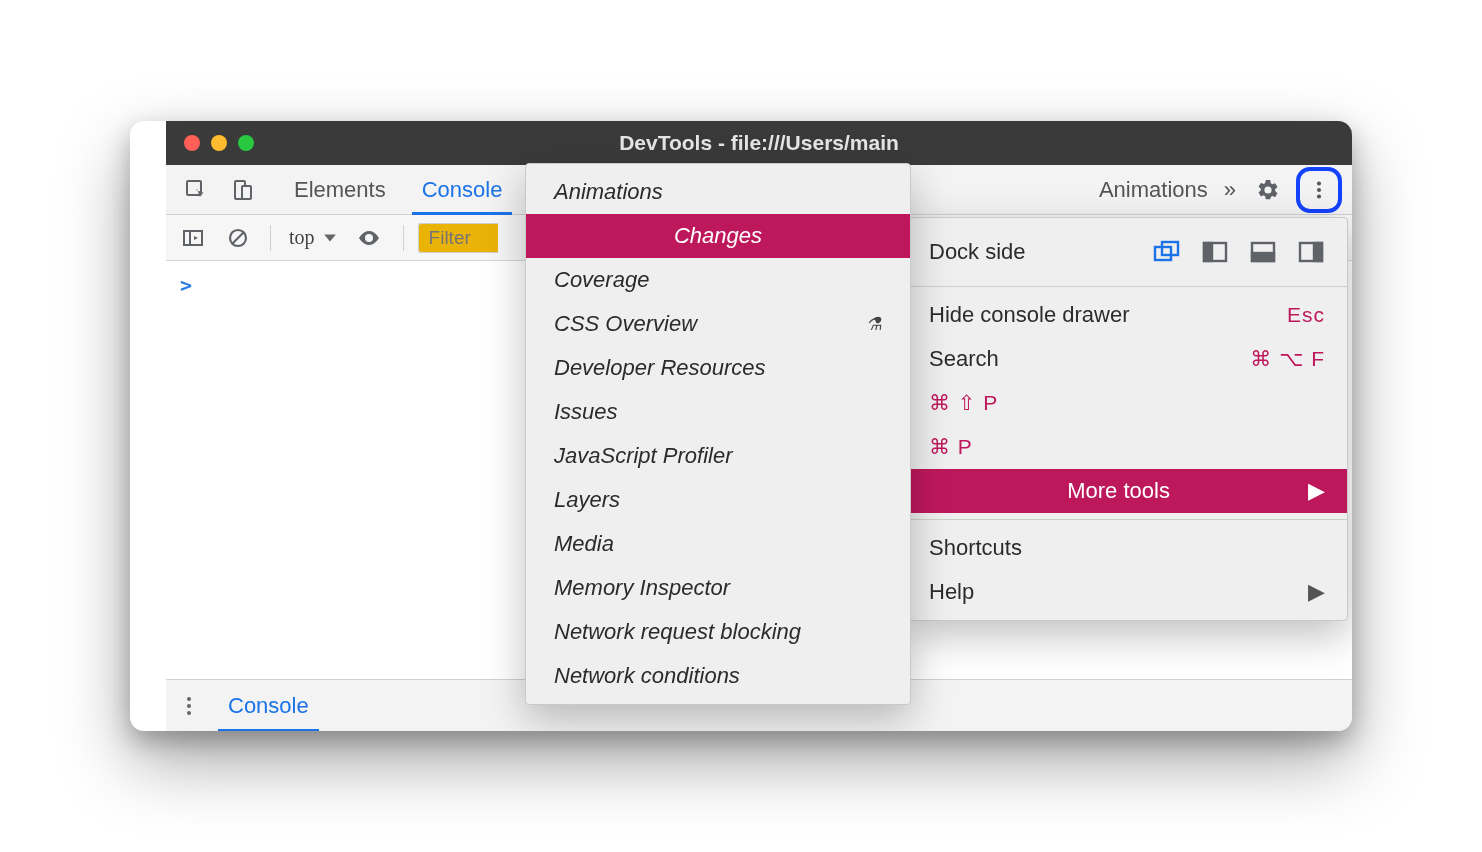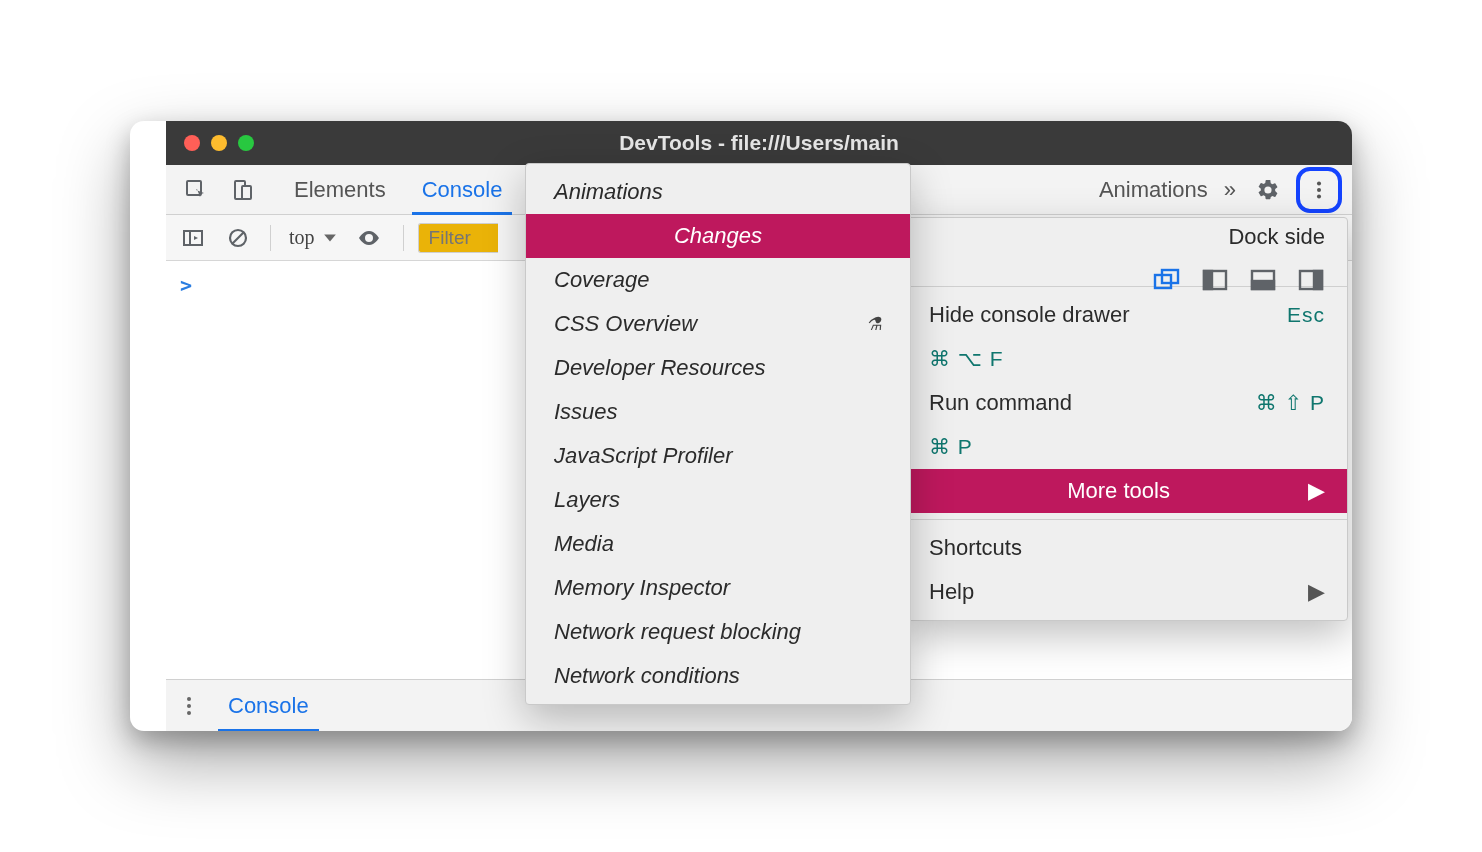"Dock side" .dock-row { align-items: flex-end -> center; flex-direction: column -> none }
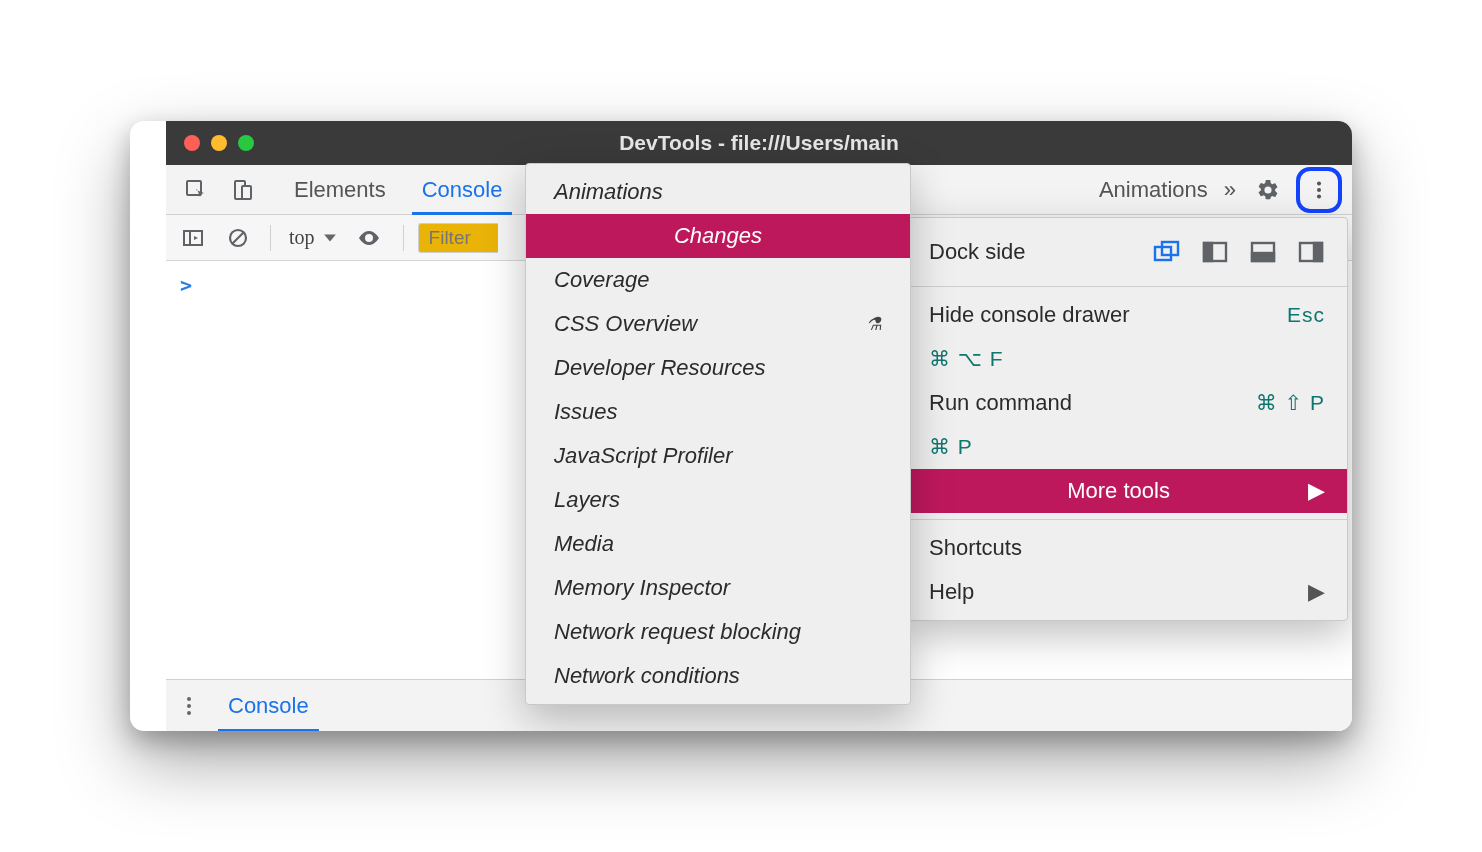"Esc" .menu-row .shortcut { color: #0f766e -> #be185d }
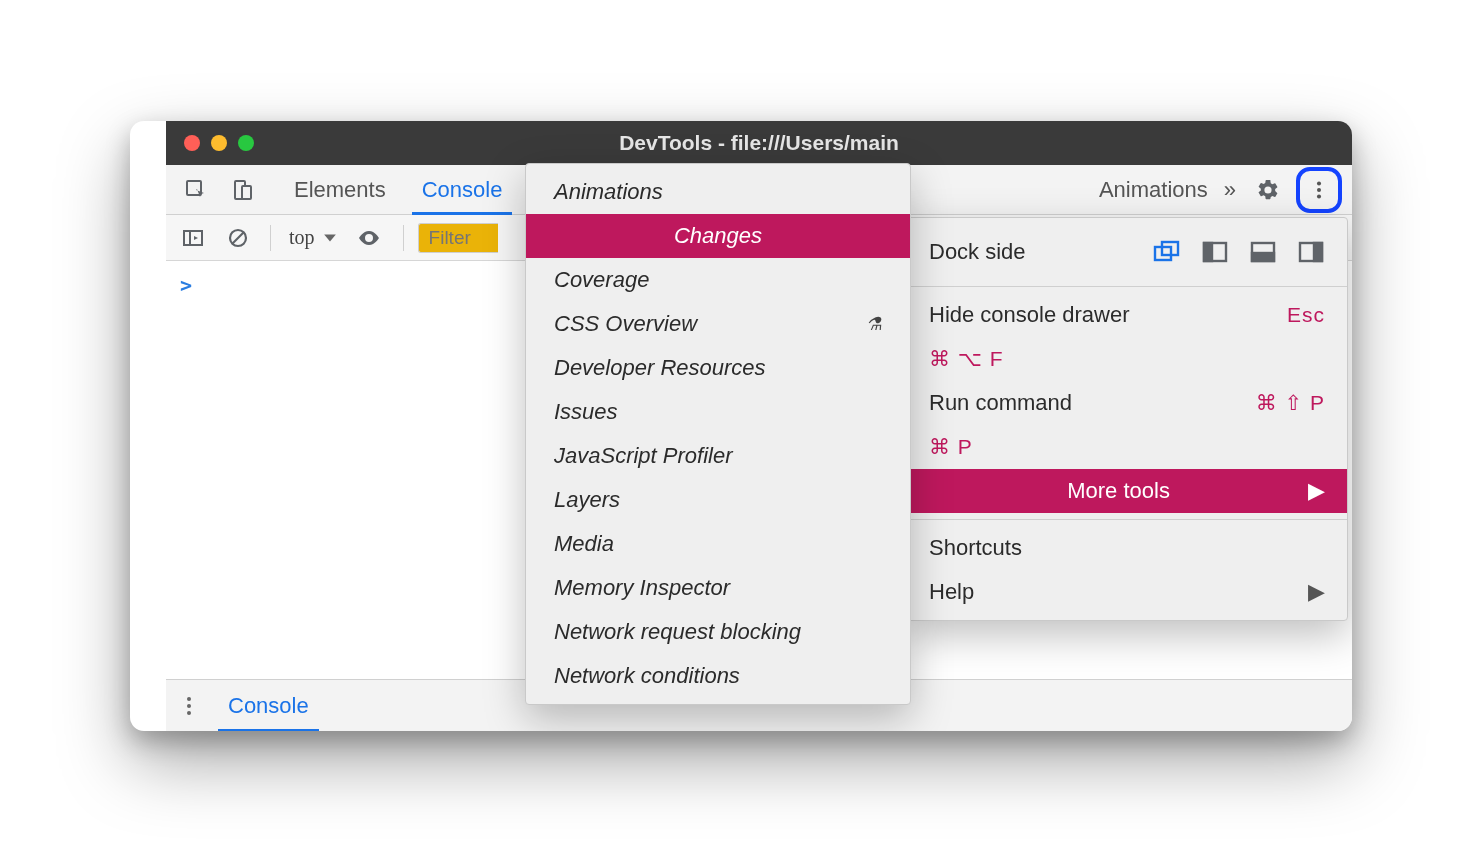"Search" span.label { html: none -> <span>Search</span> }
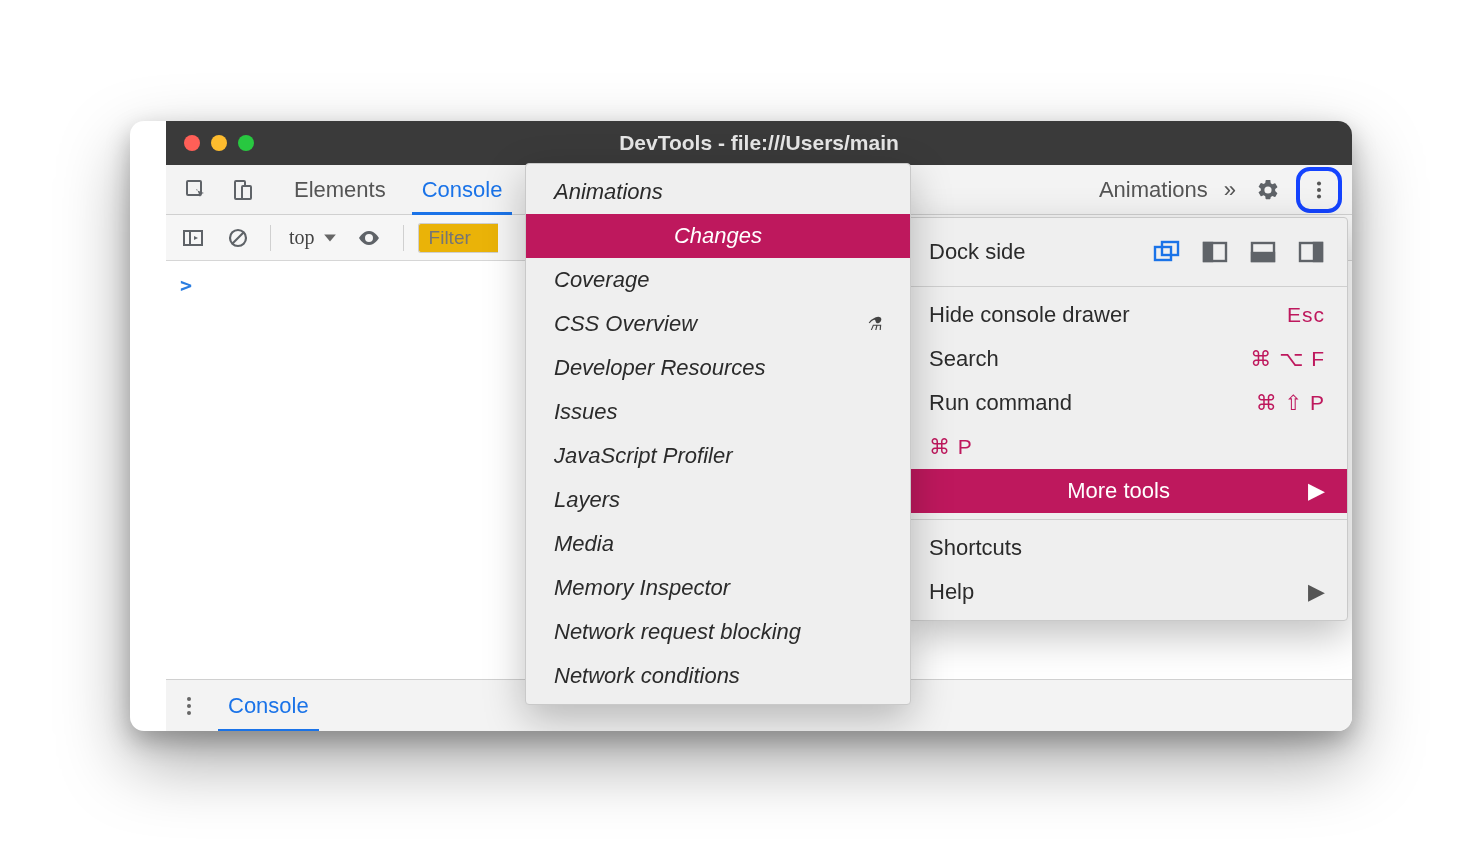"Run command" span.label { html: <span>Run command</span> -> none }
